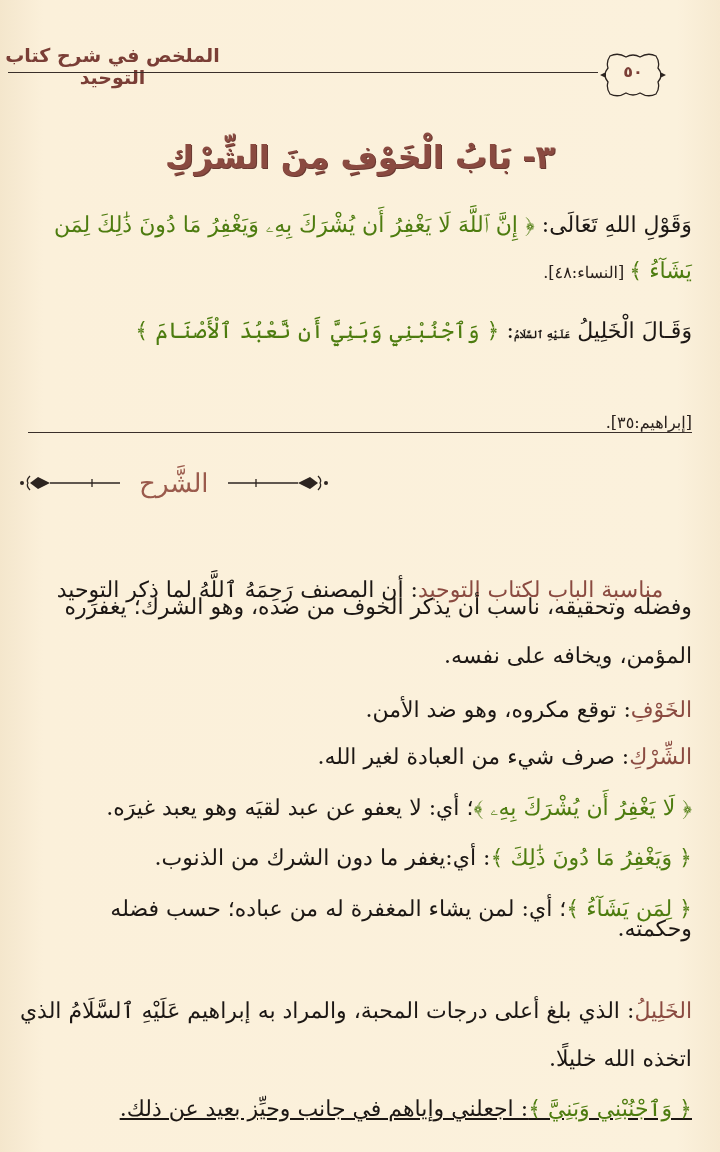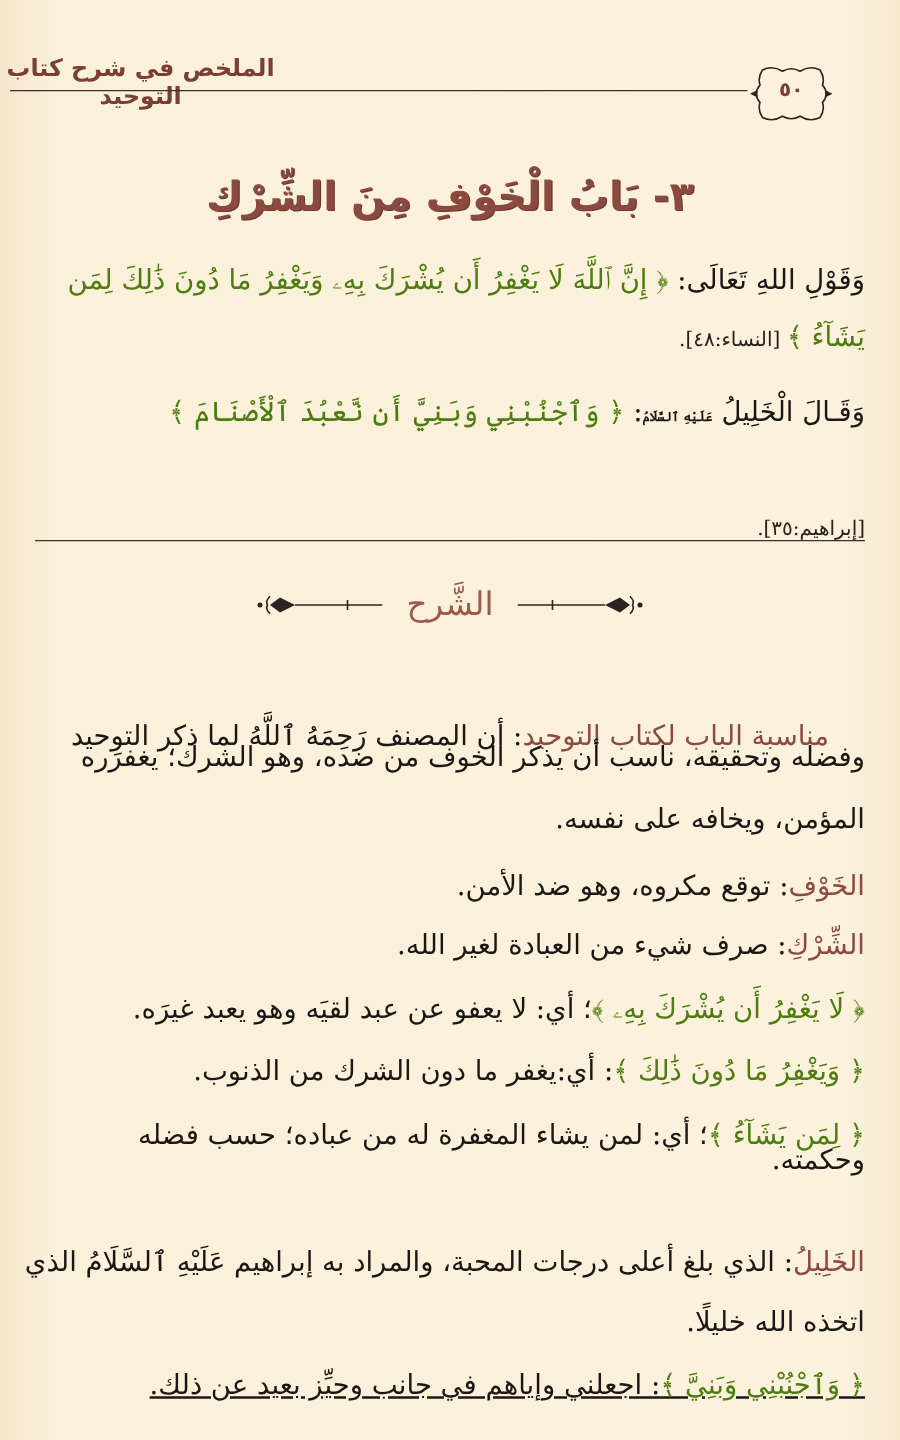"الشَّرح" .sharh-heading { text-align: center -> left }
